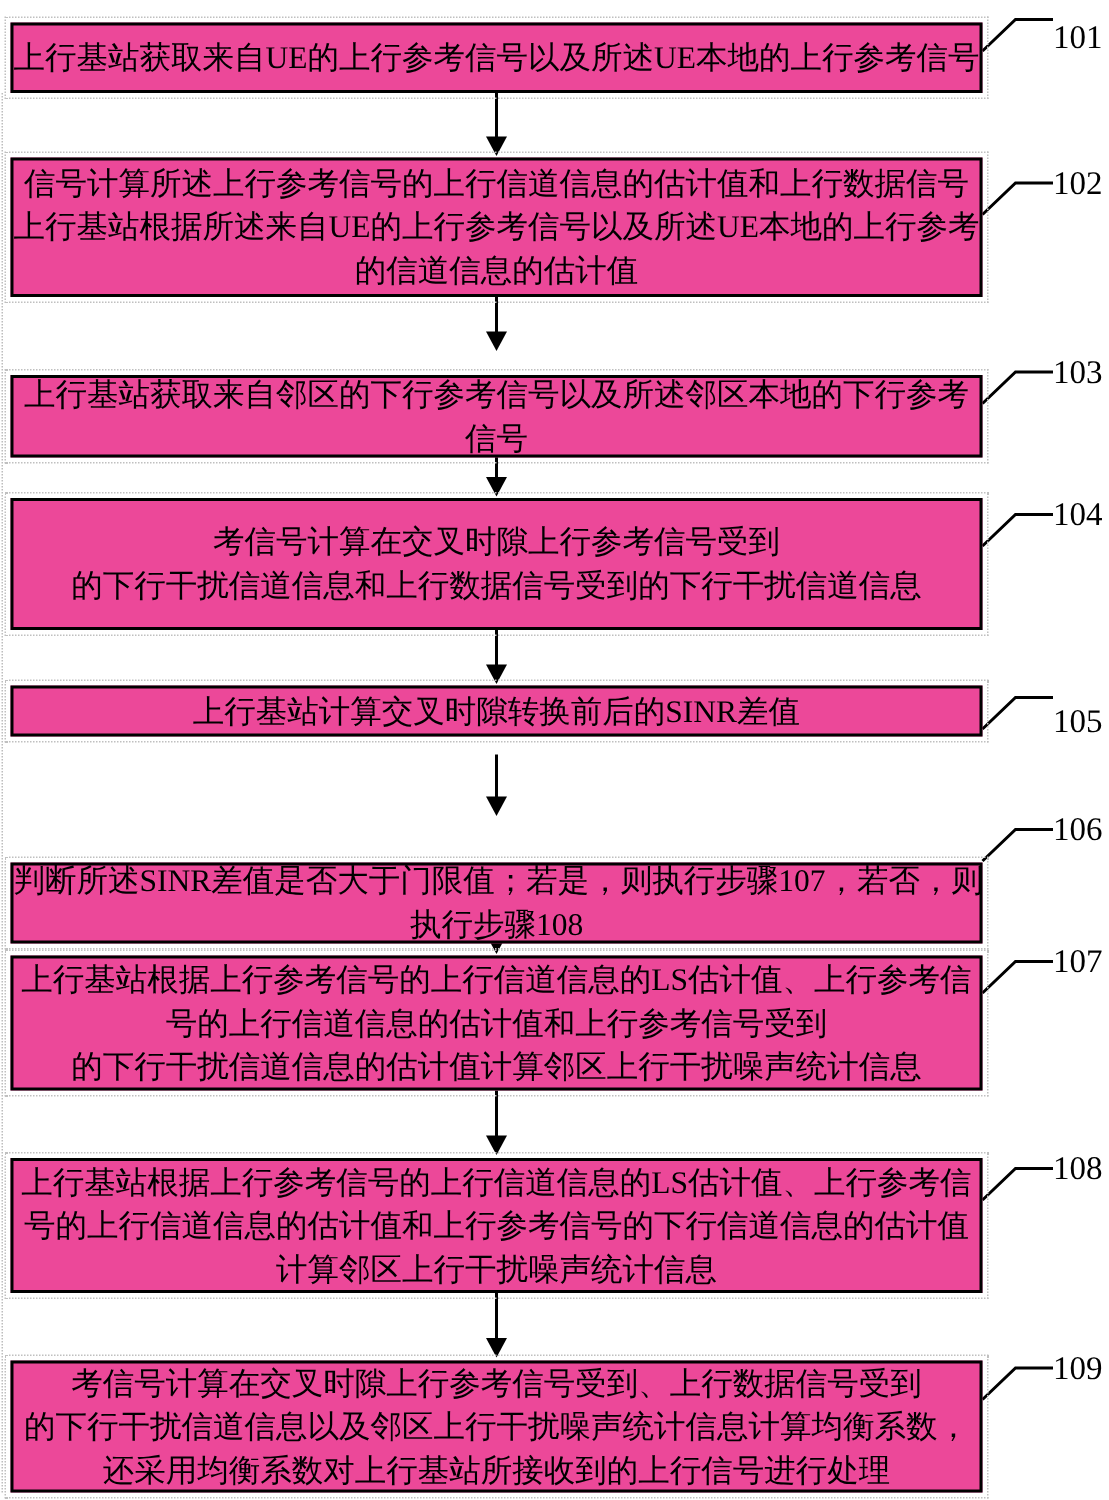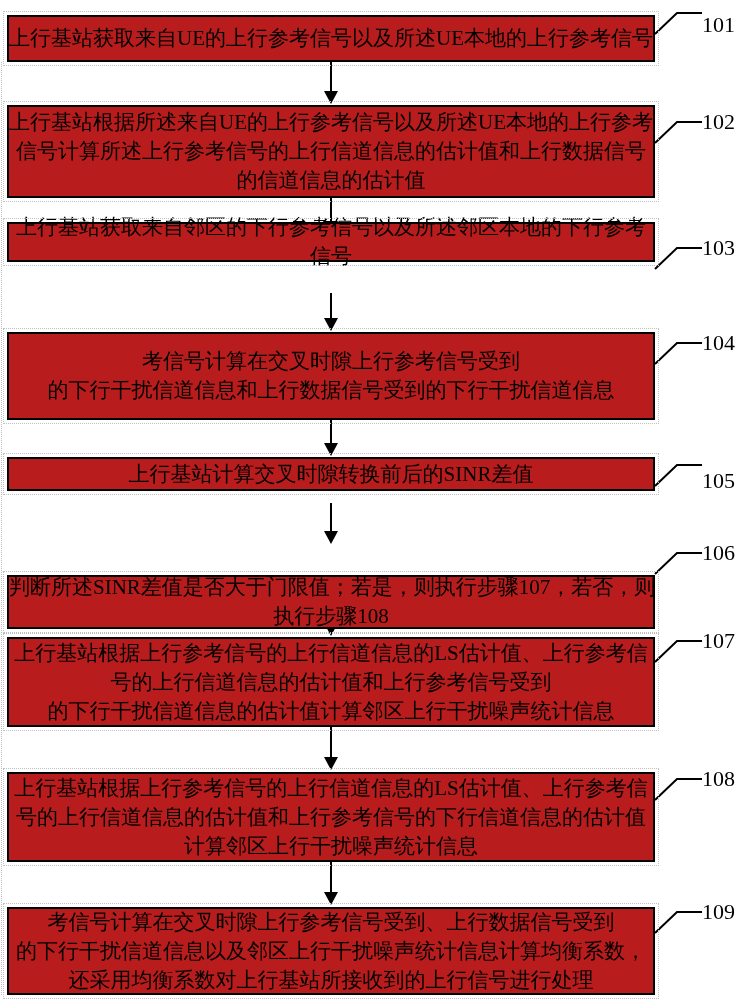"上行基站获取来自UE的上行参考信号以及所述UE本地的上行参考信号" .step-box { background: #b91c1c -> #ec4899 }
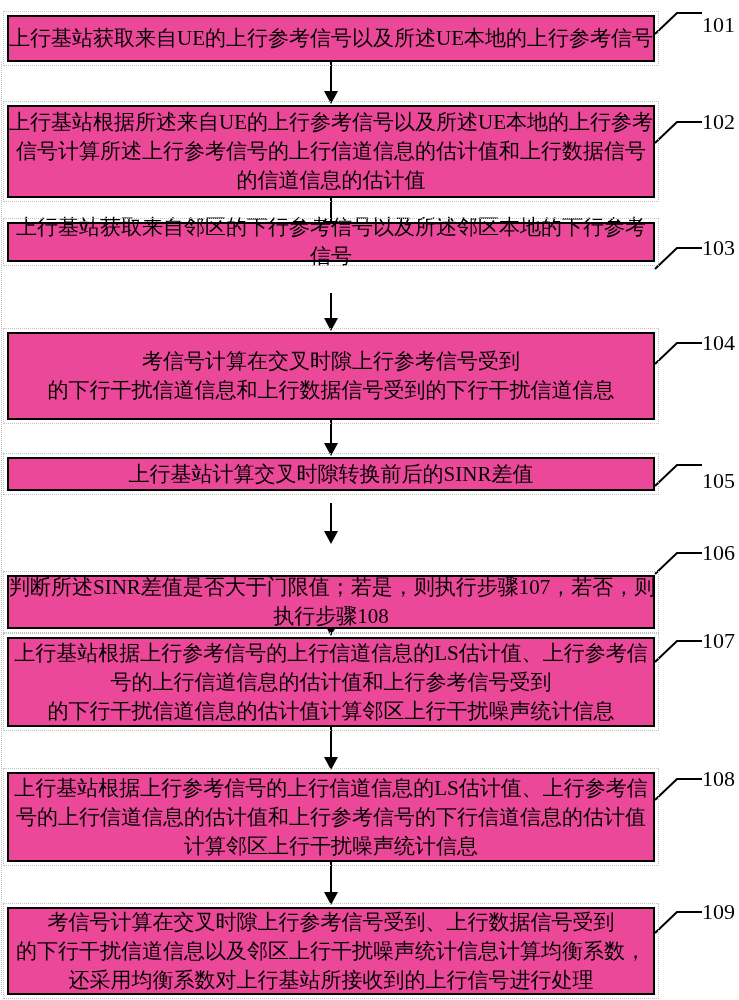"上行基站根据所述来自UE的上行参考信号以及所述UE本地的上行参考" div.step-line { order: before "信号计算所述上行参考信号的上行信道信息的估计值和上行数据信号" -> after "信号计算所述上行参考信号的上行信道信息的估计值和上行数据信号" }
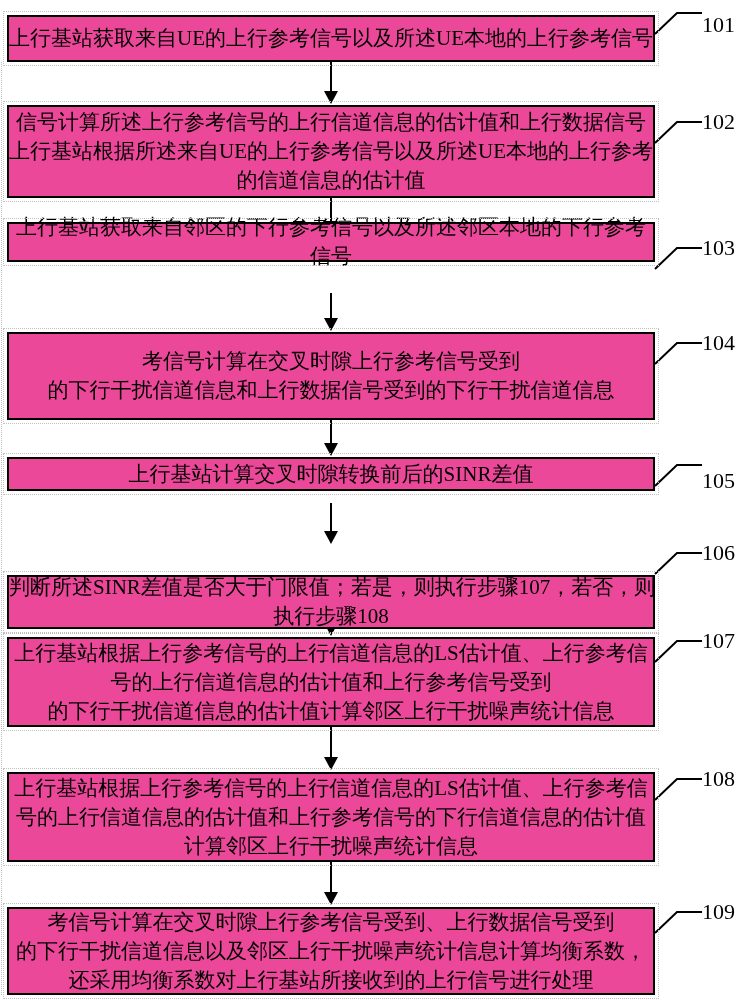"上行基站获取来自邻区的下行参考信号以及所述邻区本地的下行参考" div.step-box { height: 40px -> 55px; top: 222px -> 250px }
